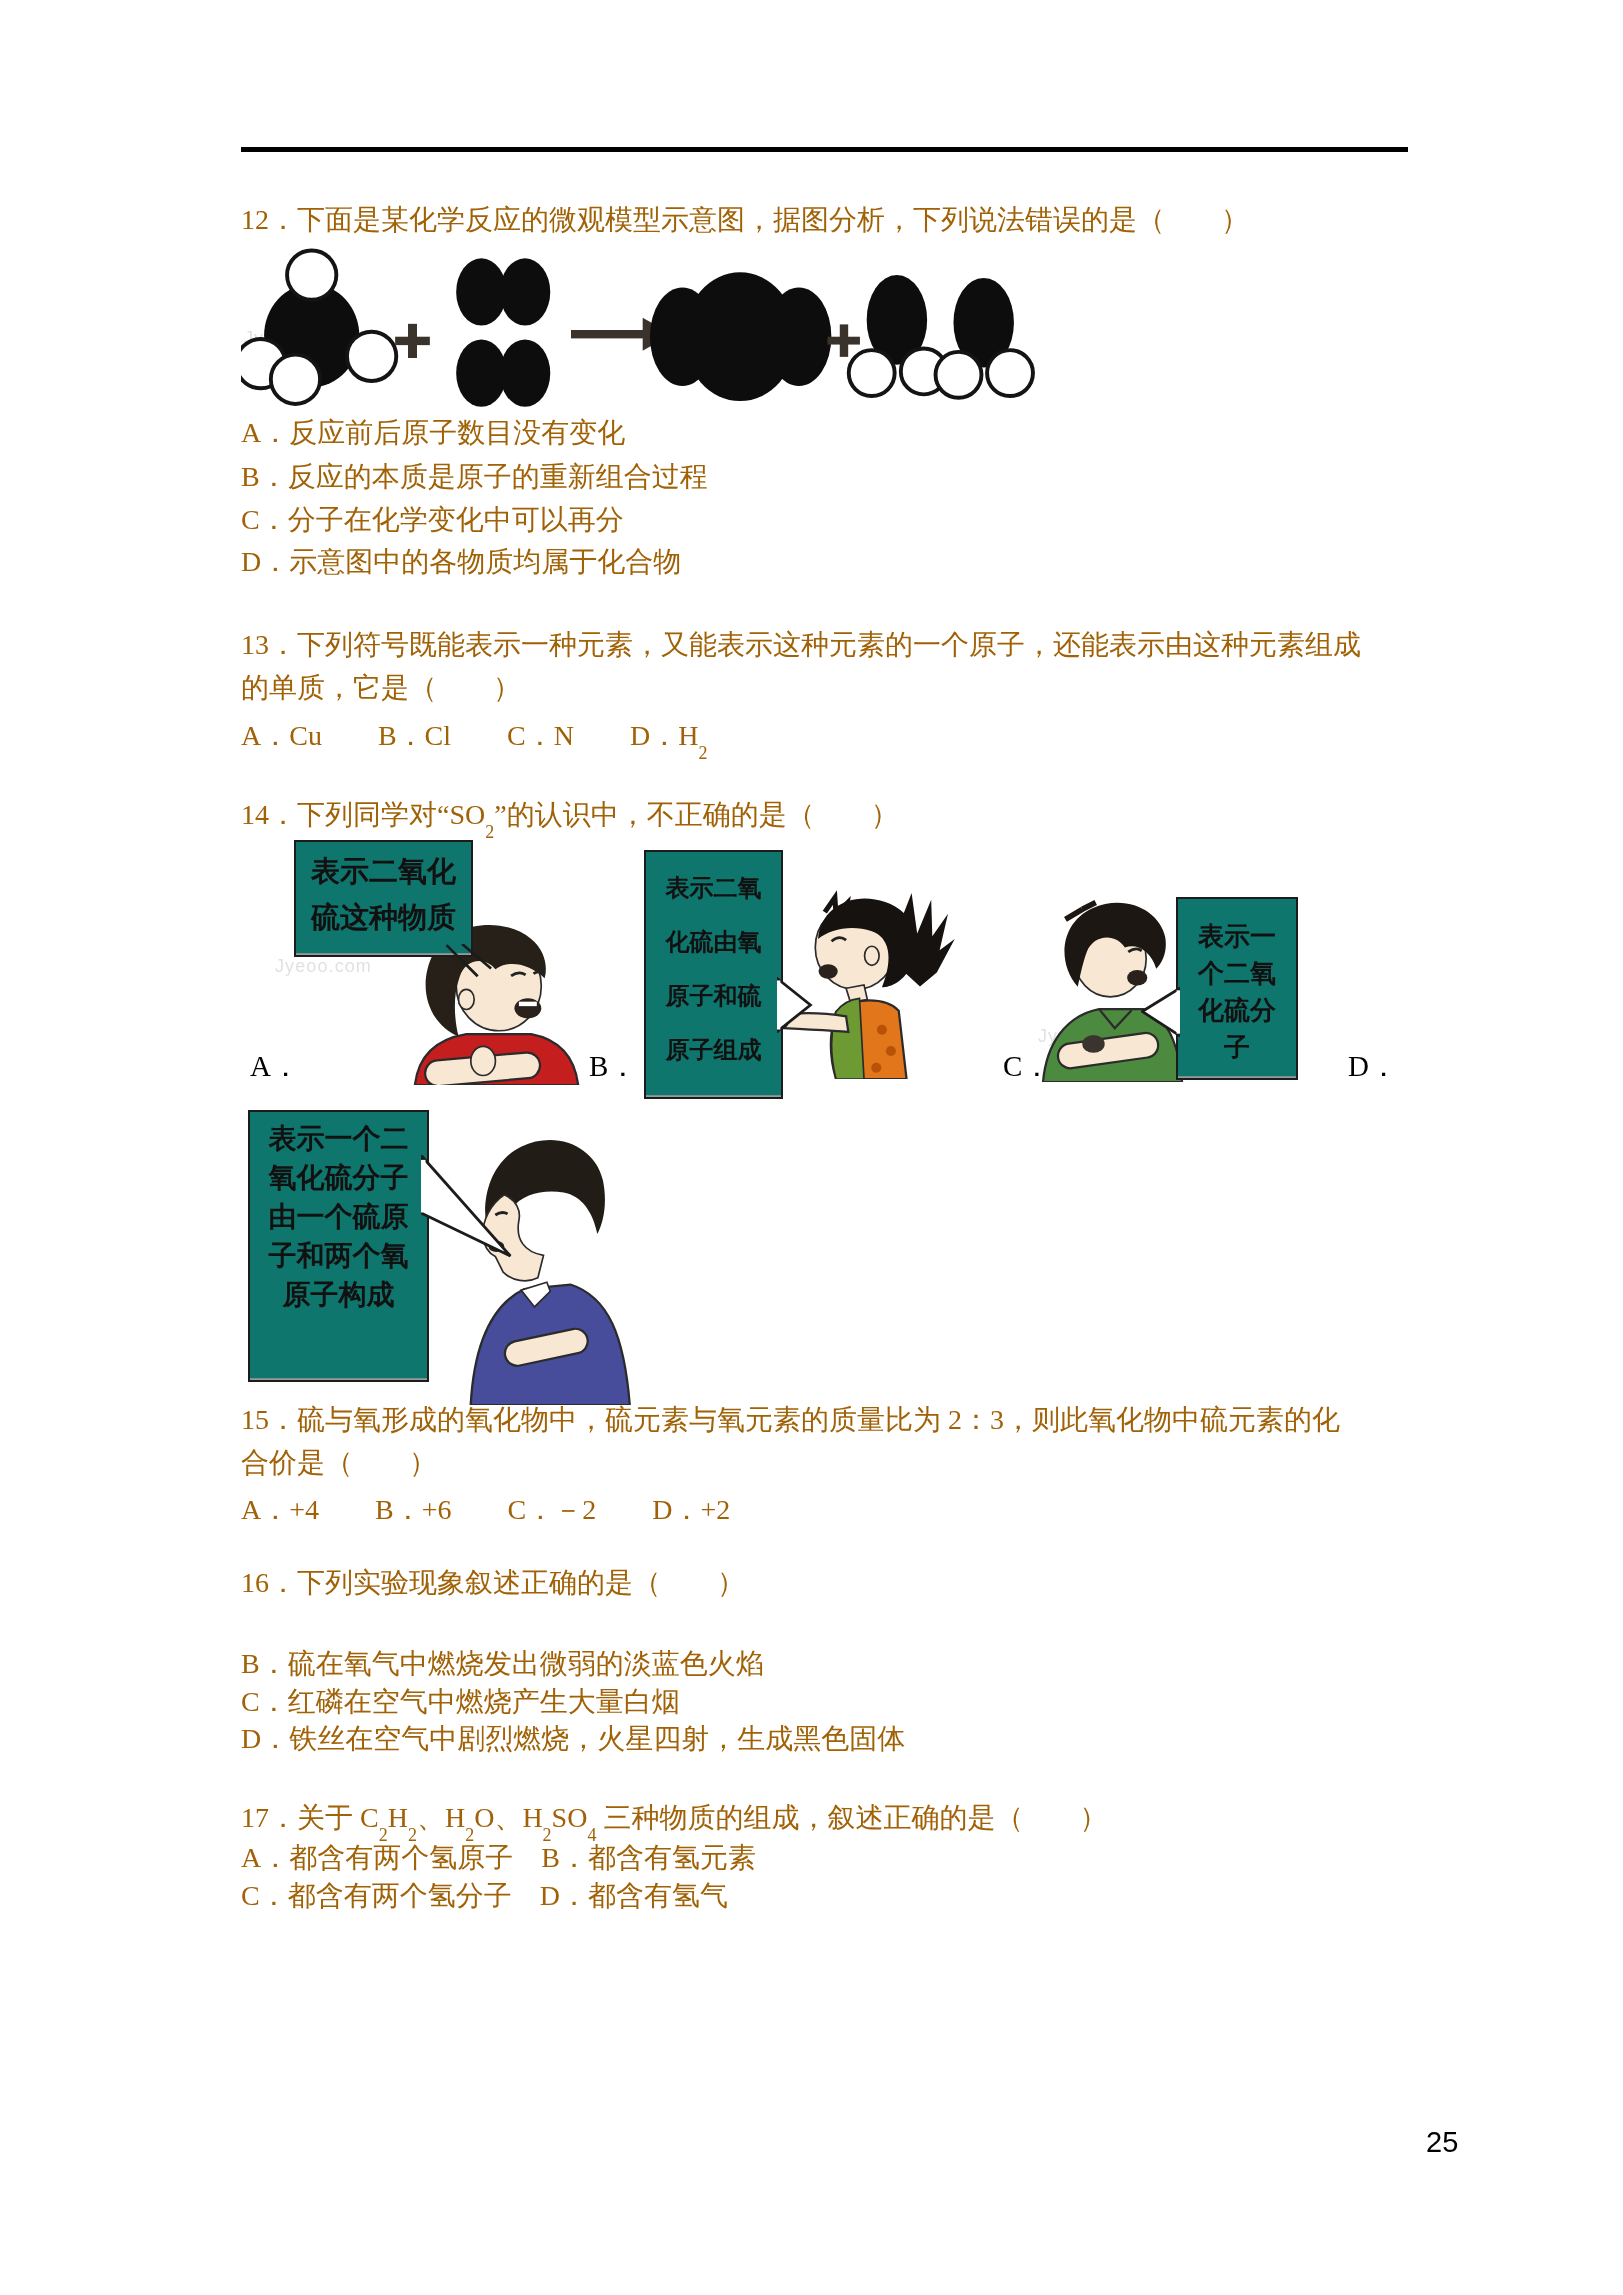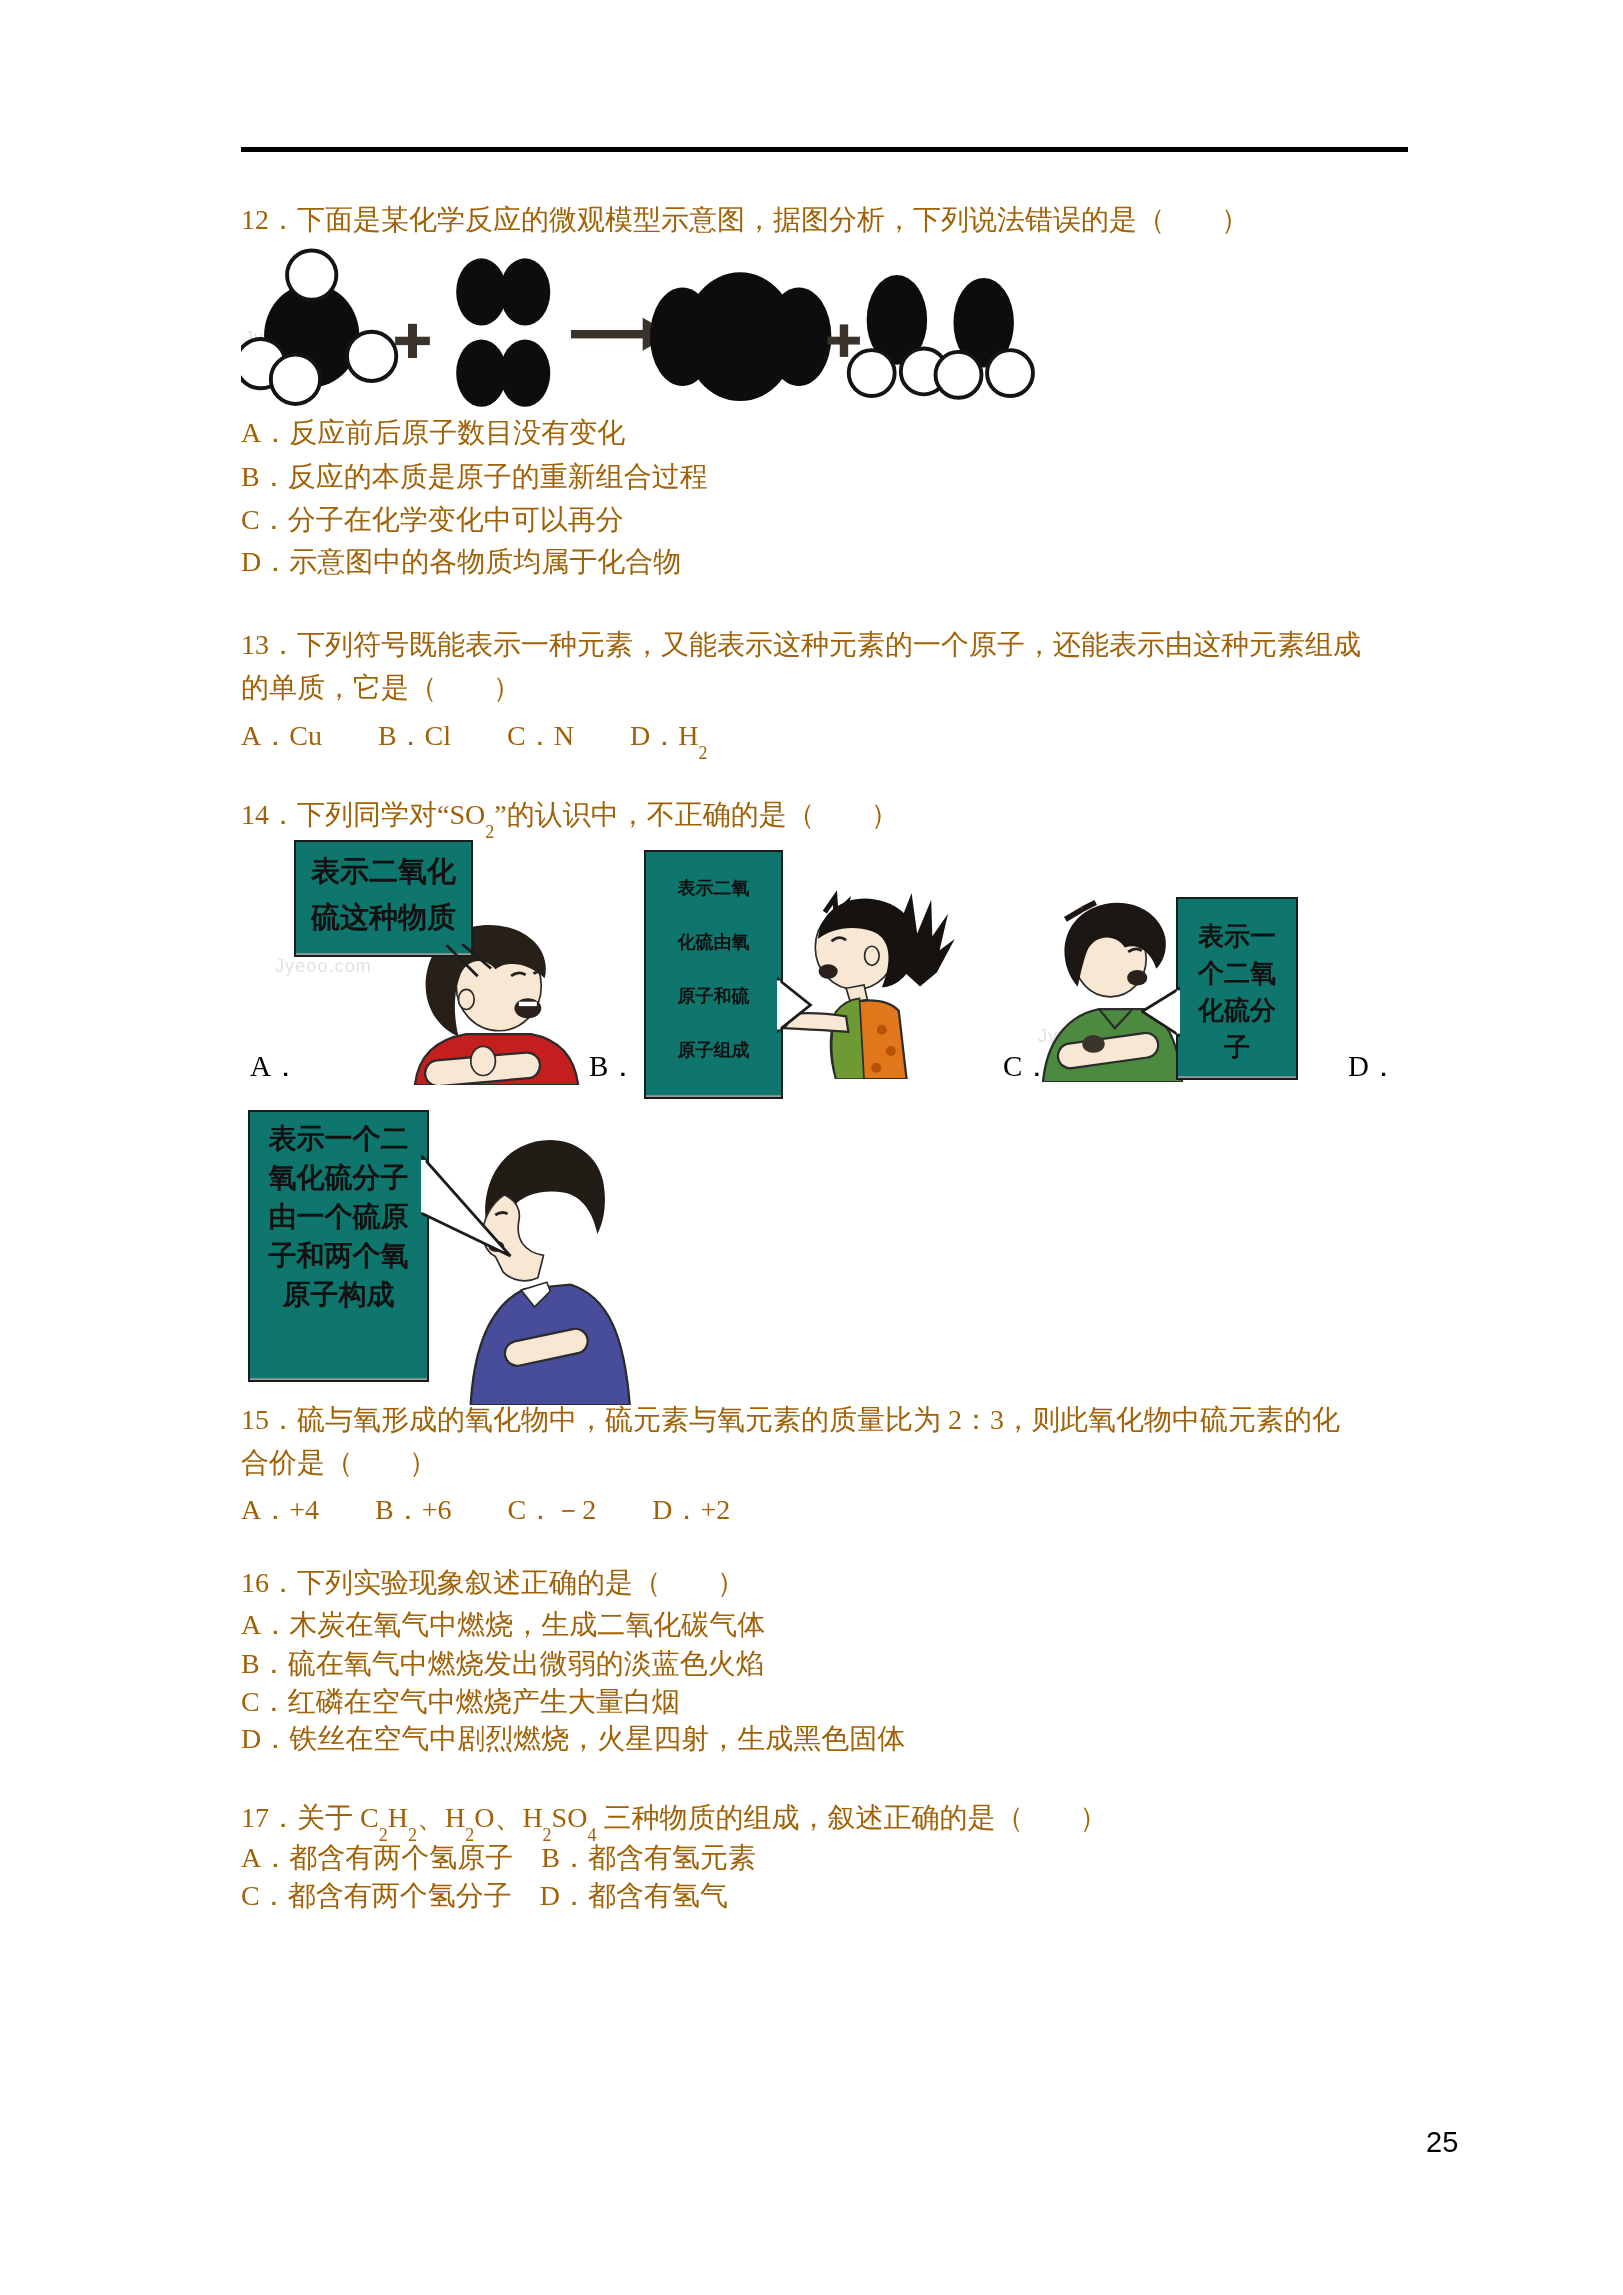"表示二氧" div.bubble { font-size: 18px -> 24px }
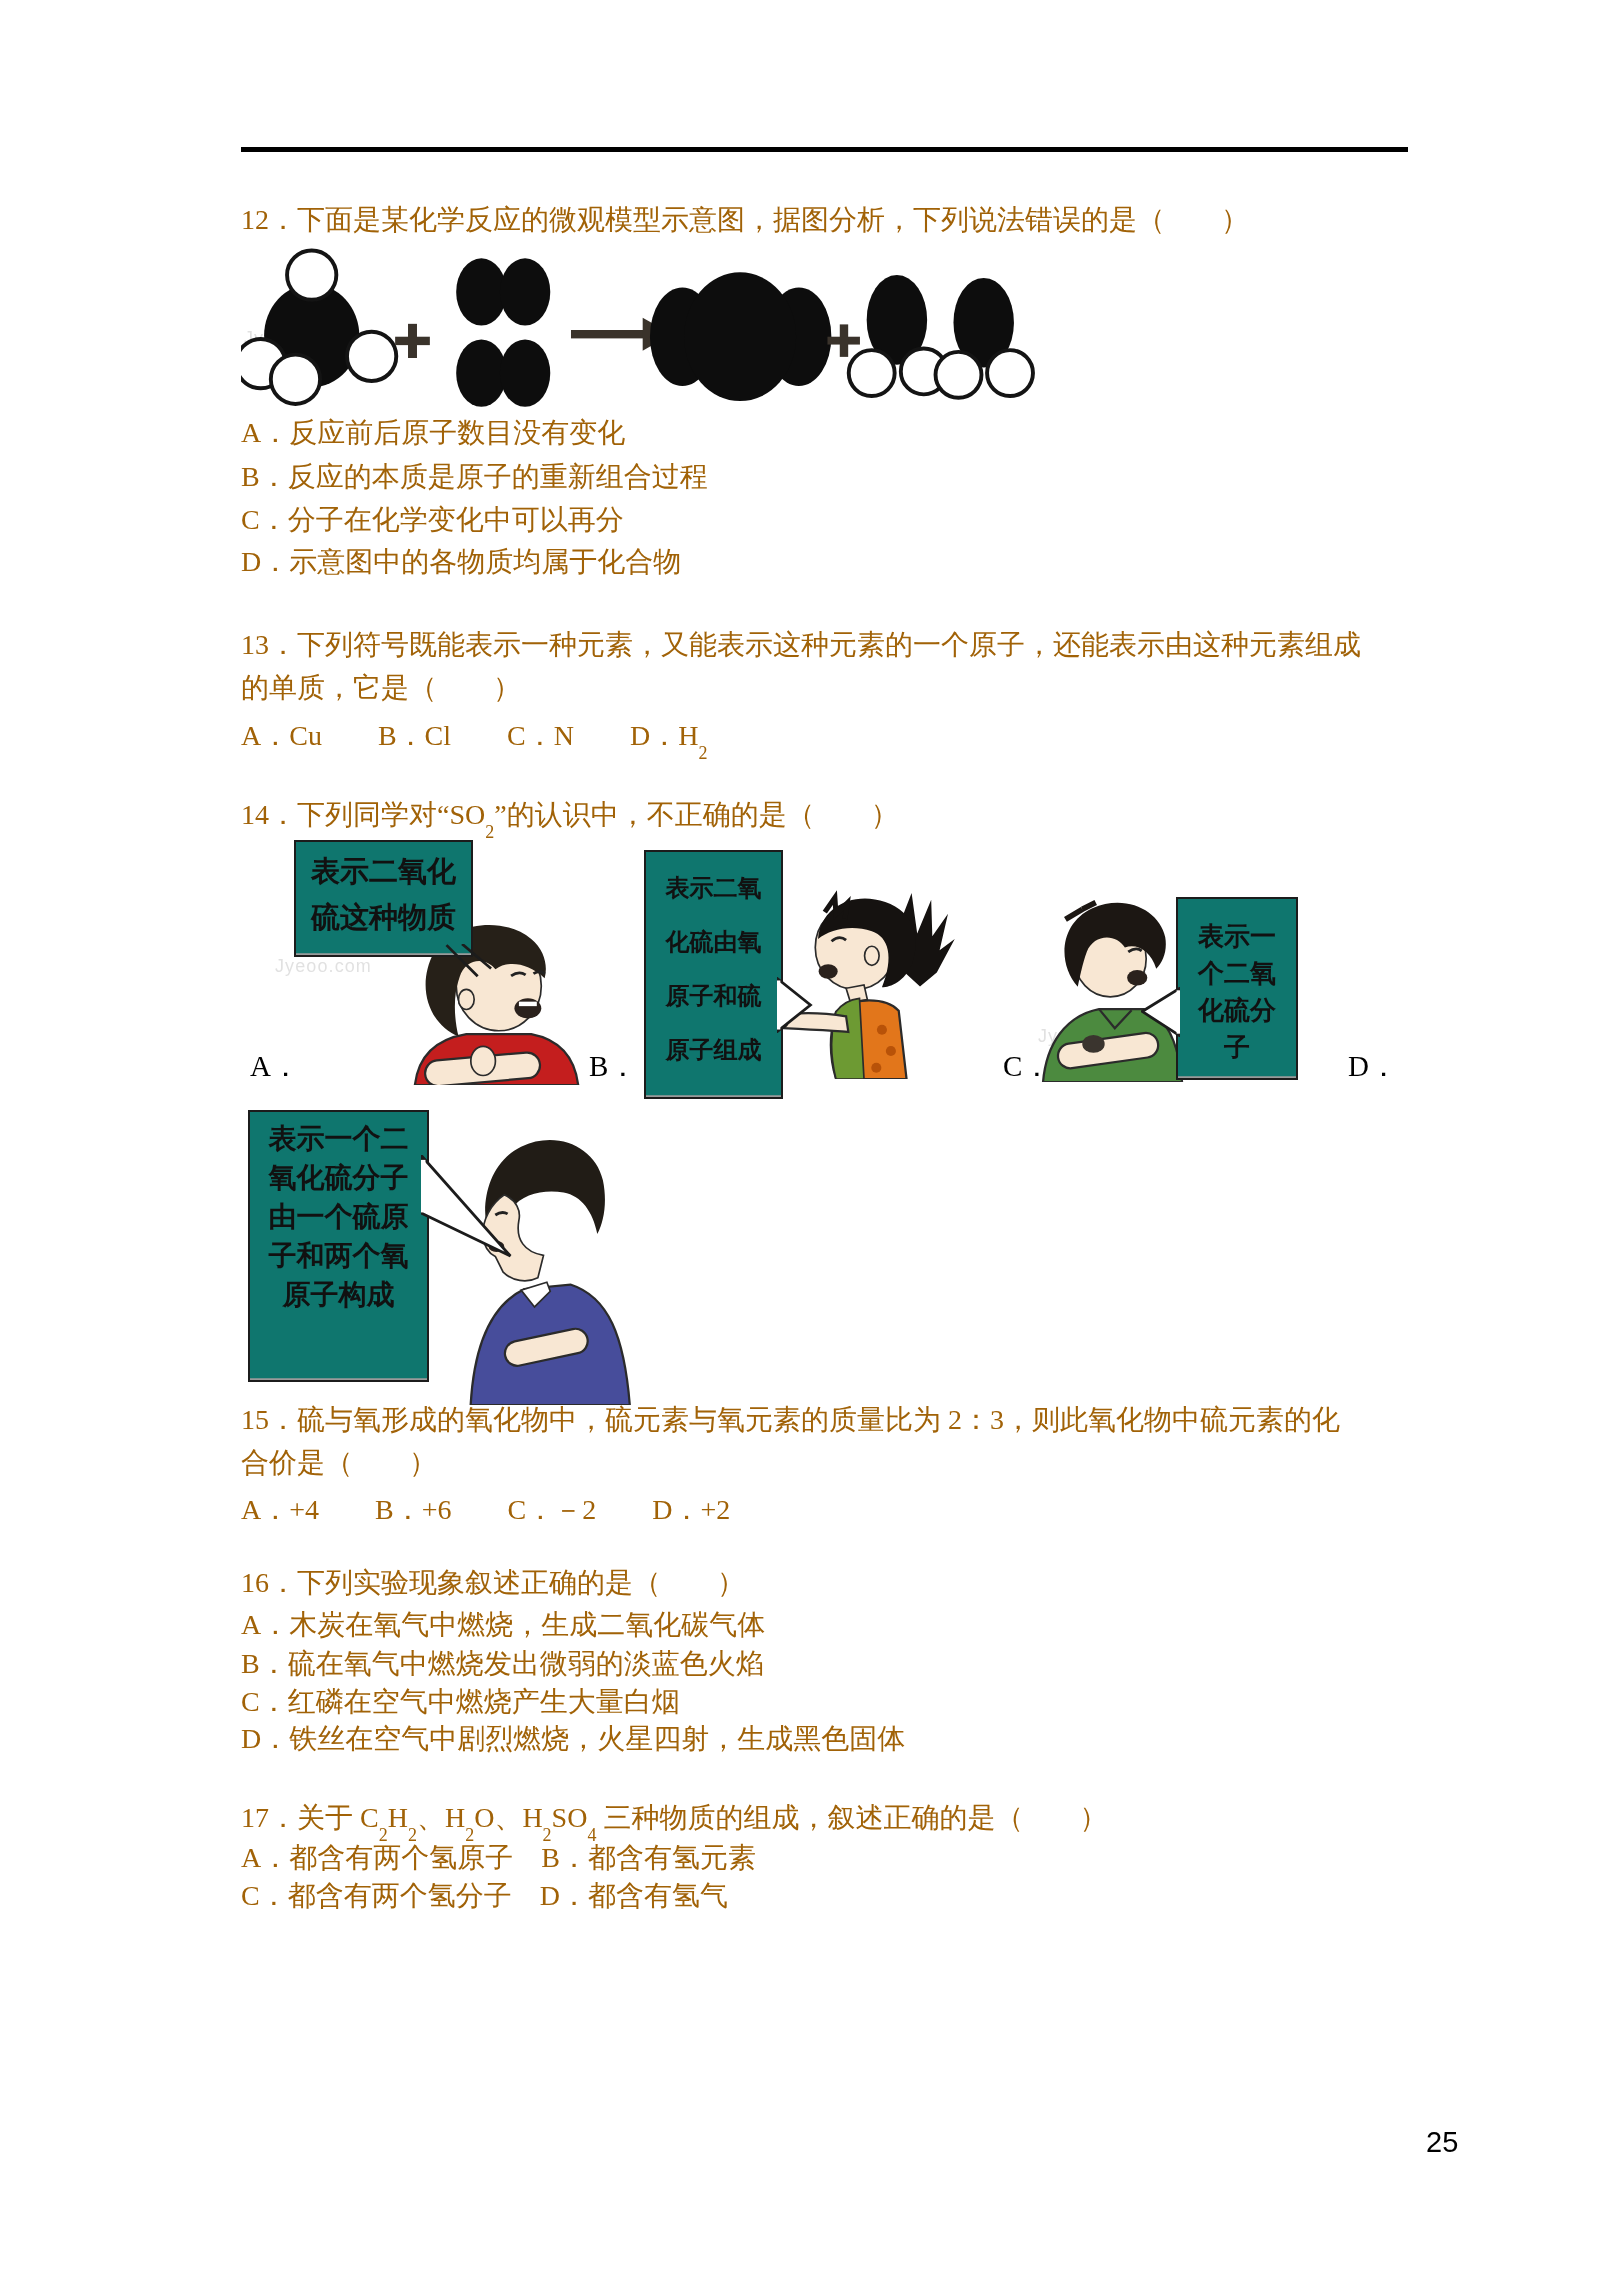"A．木炭在氧气中燃烧，生成二氧化碳气体" div.tl { html: <div>A．木炭在氧气中燃烧，生成二氧化碳气体</div> -> none }
